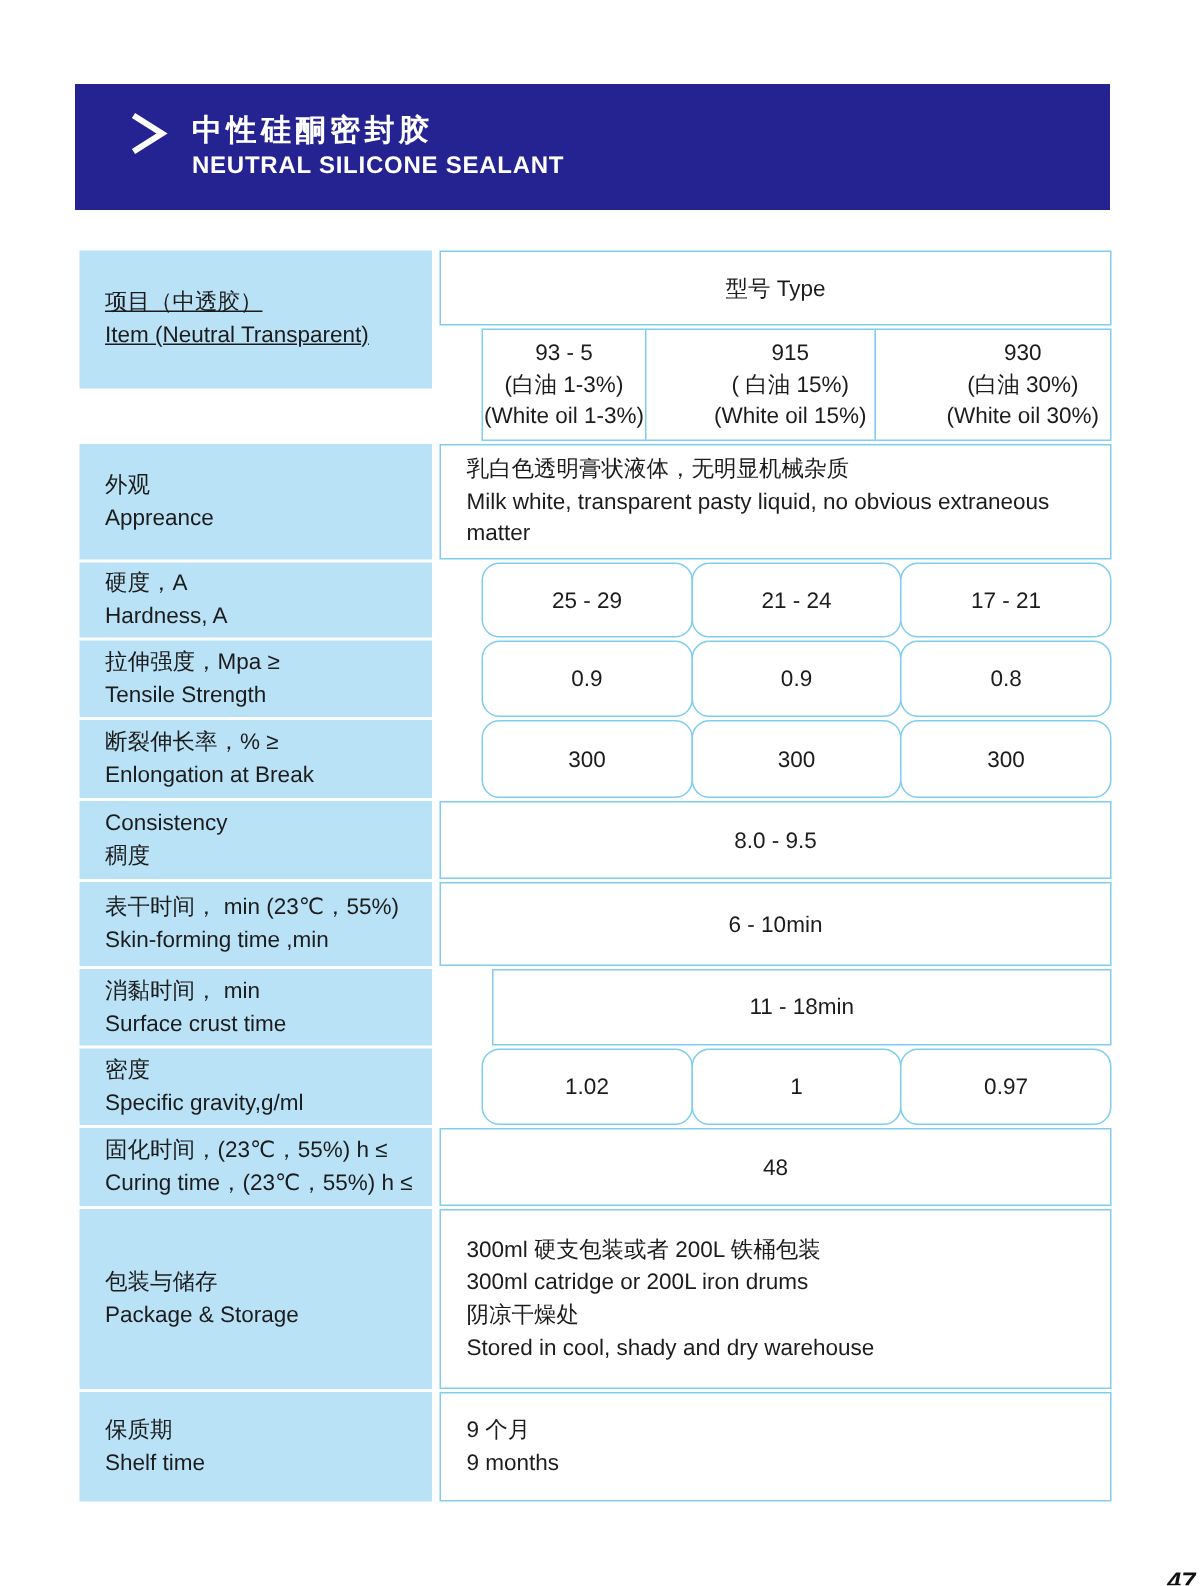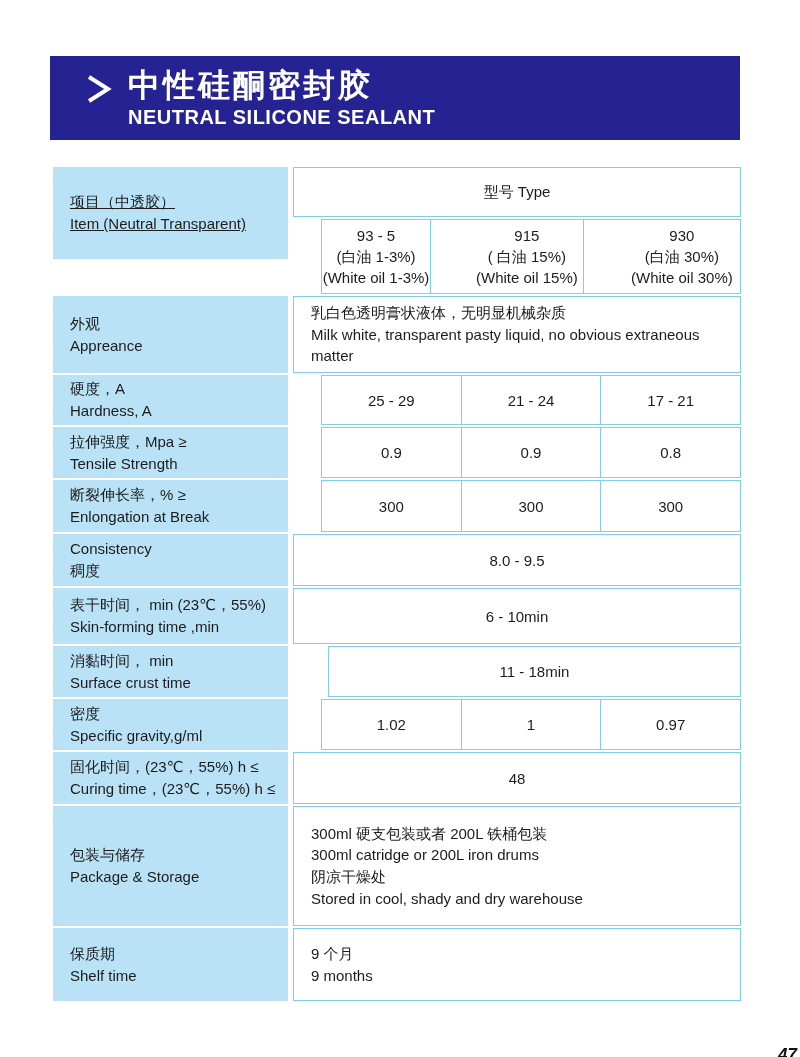"中性硅酮密封胶" .title-zh { font-size: 32px -> 20px }
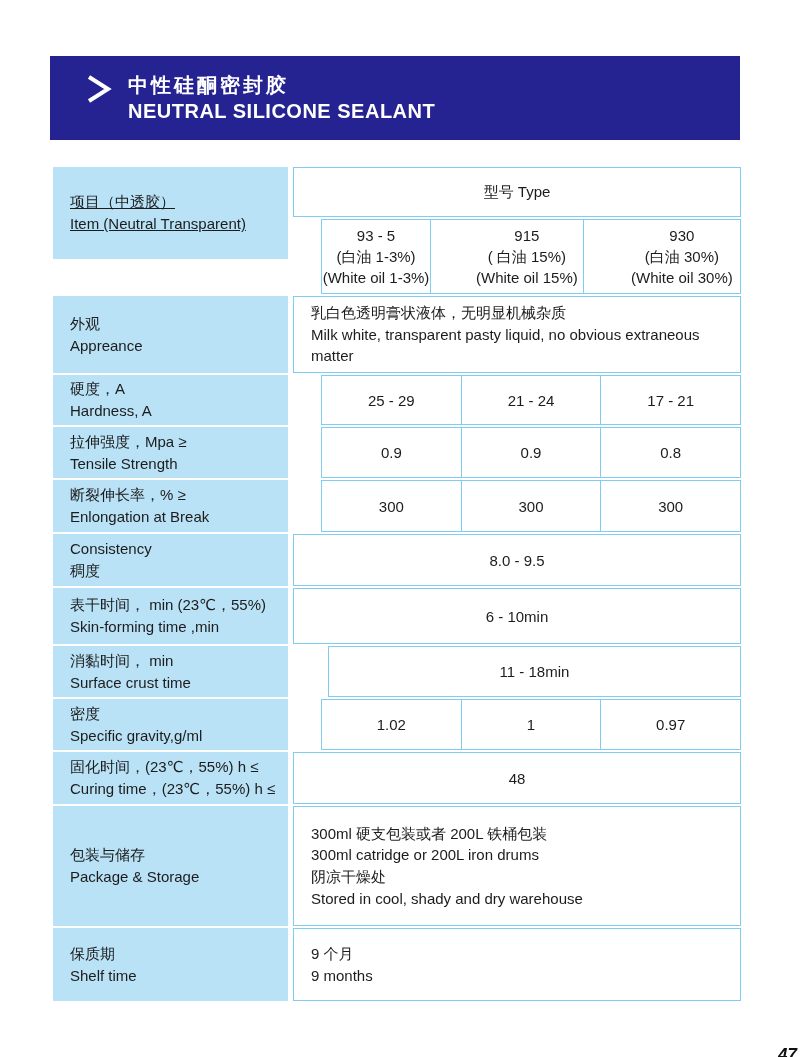"NEUTRAL SILICONE SEALANT" .title-en { font-size: 20px -> 16px }
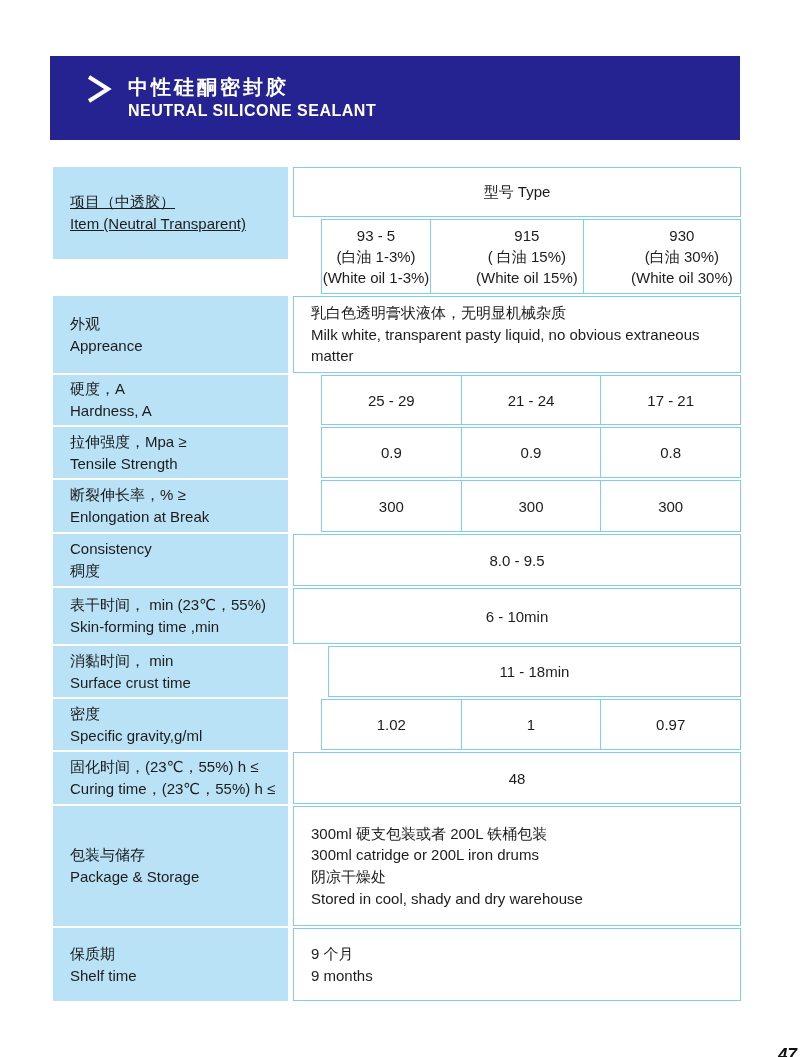"25 - 29" .vcell { border-radius: none -> 12px }
